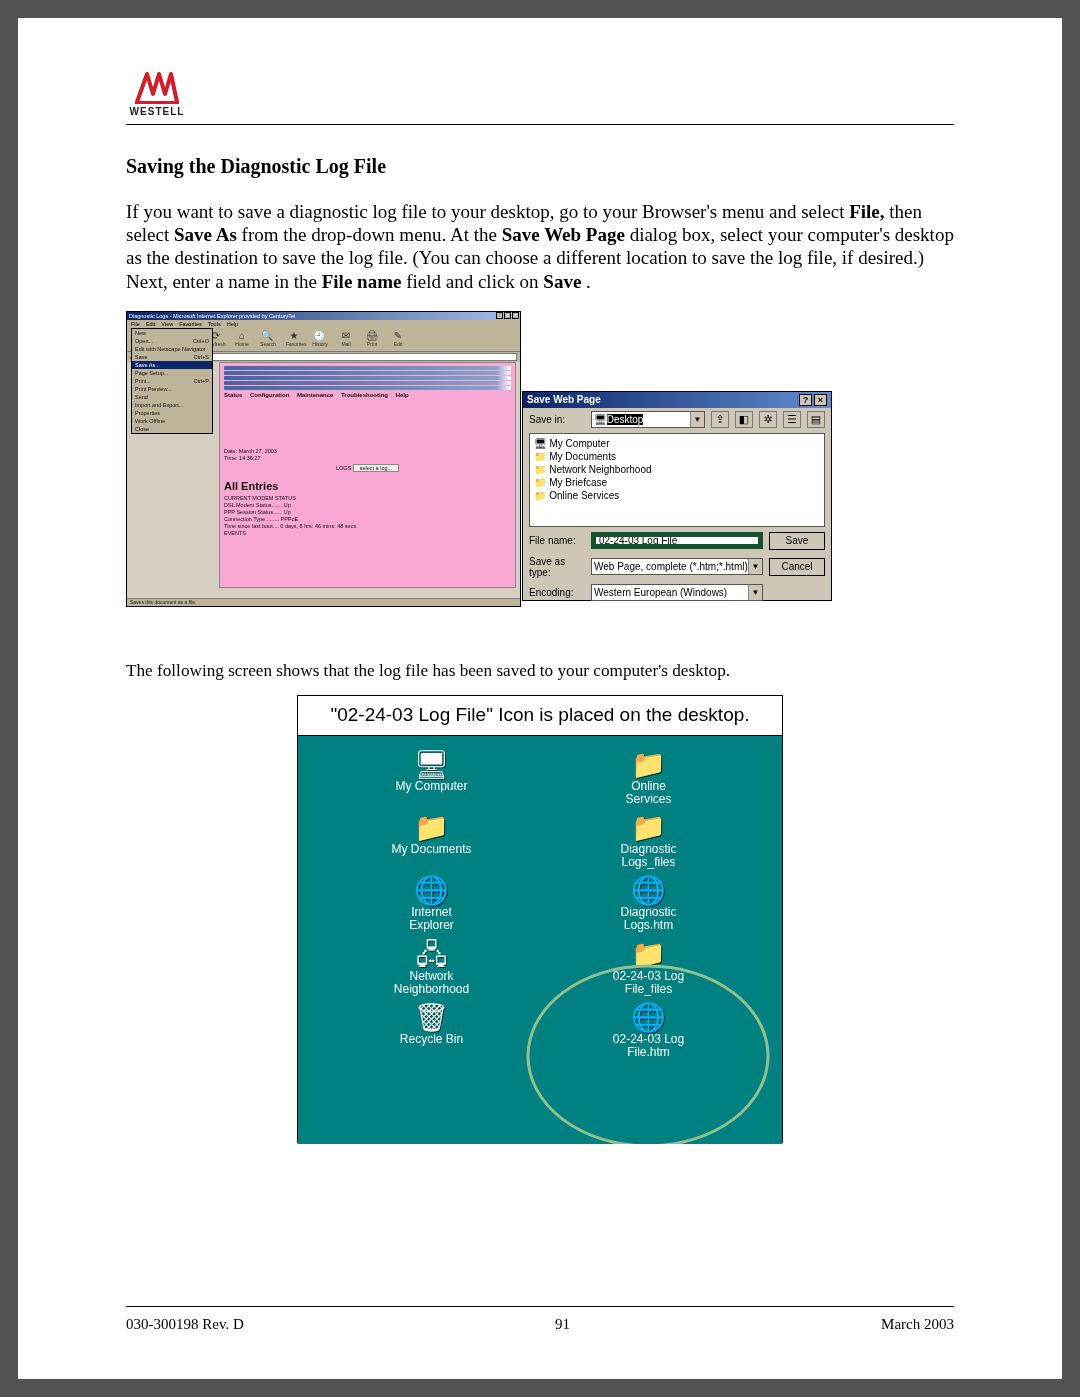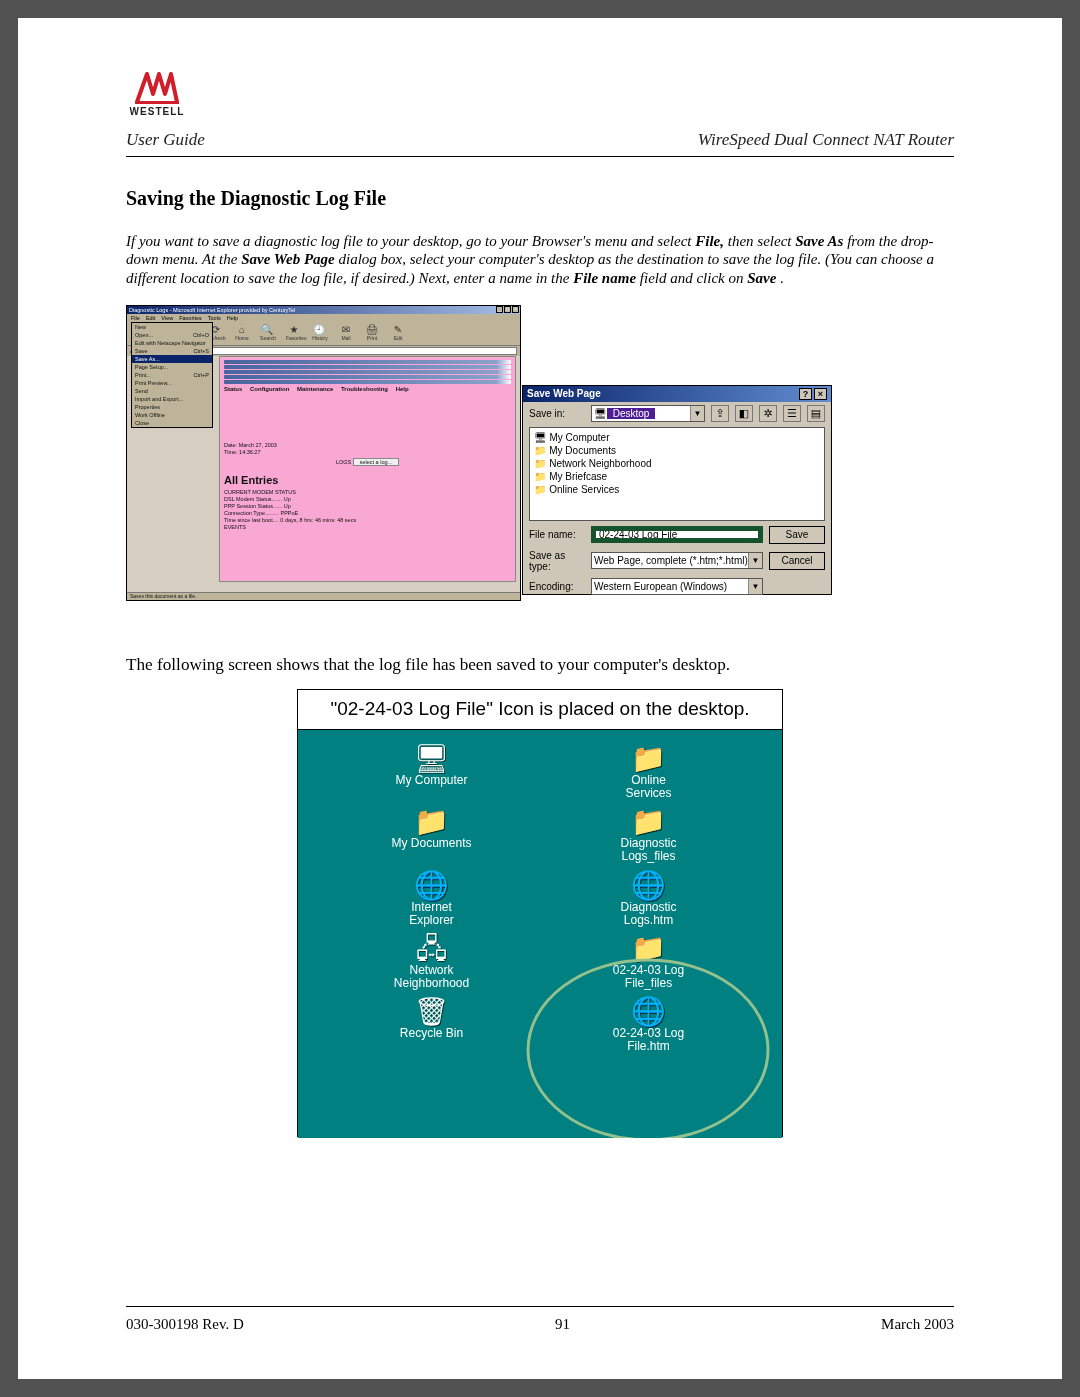"User Guide" div.guide-row { html: <div> <span>User Guide</span> <span>WireSpeed Dual Connect NAT Router</span> </div> -> none }
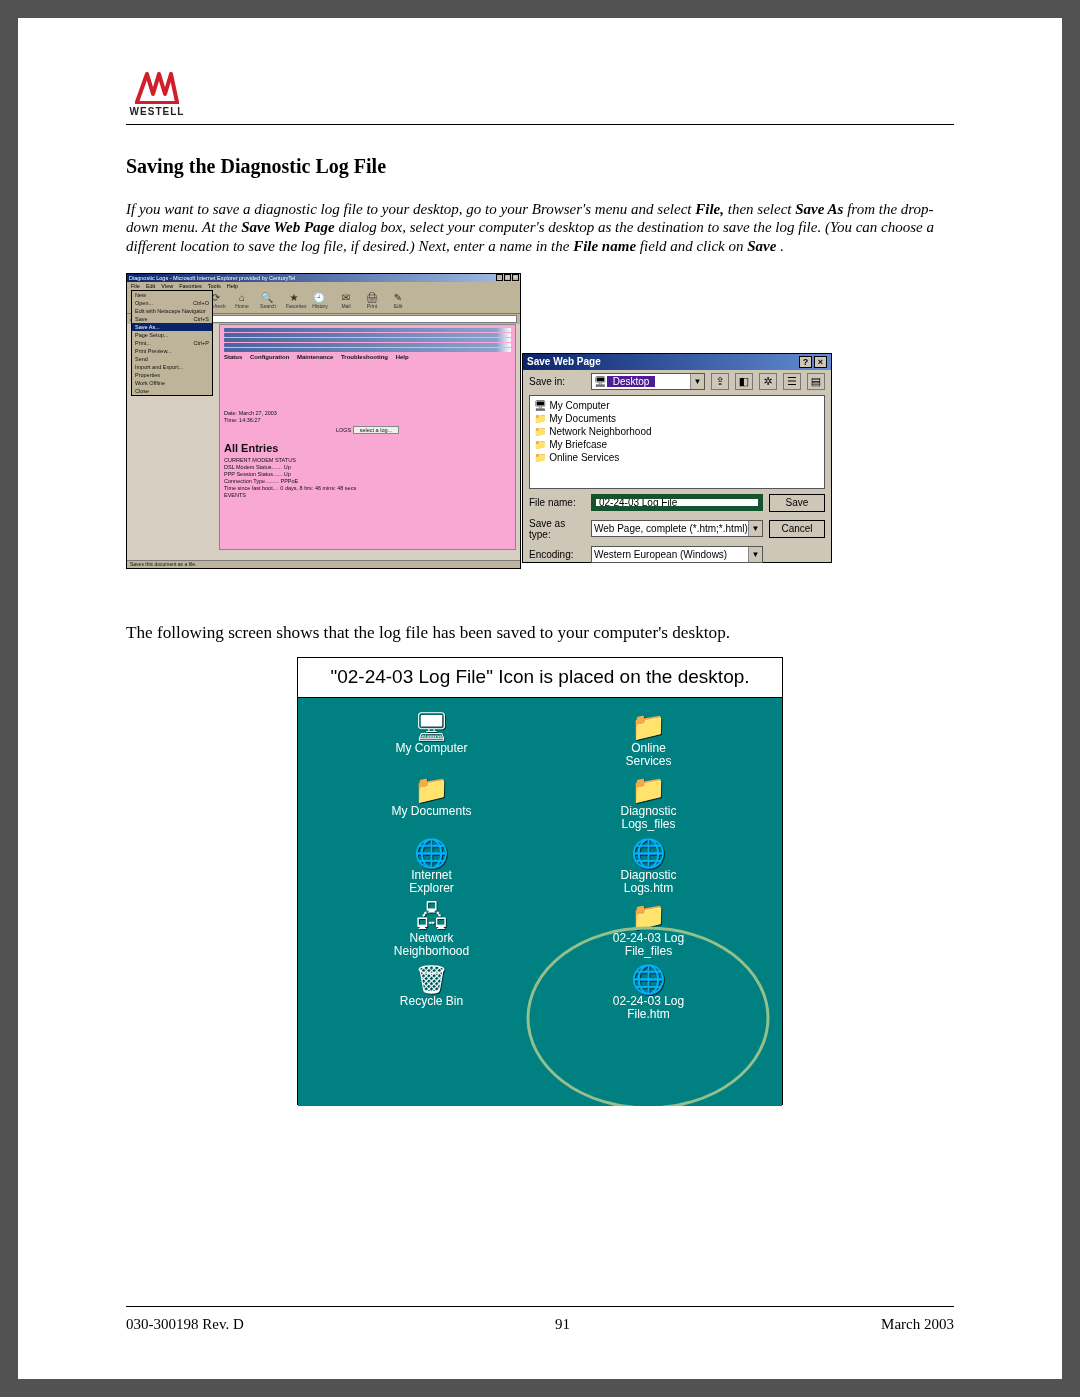"If you want to save" .body-text { font-size: 15px -> 19px; font-style: italic -> none }
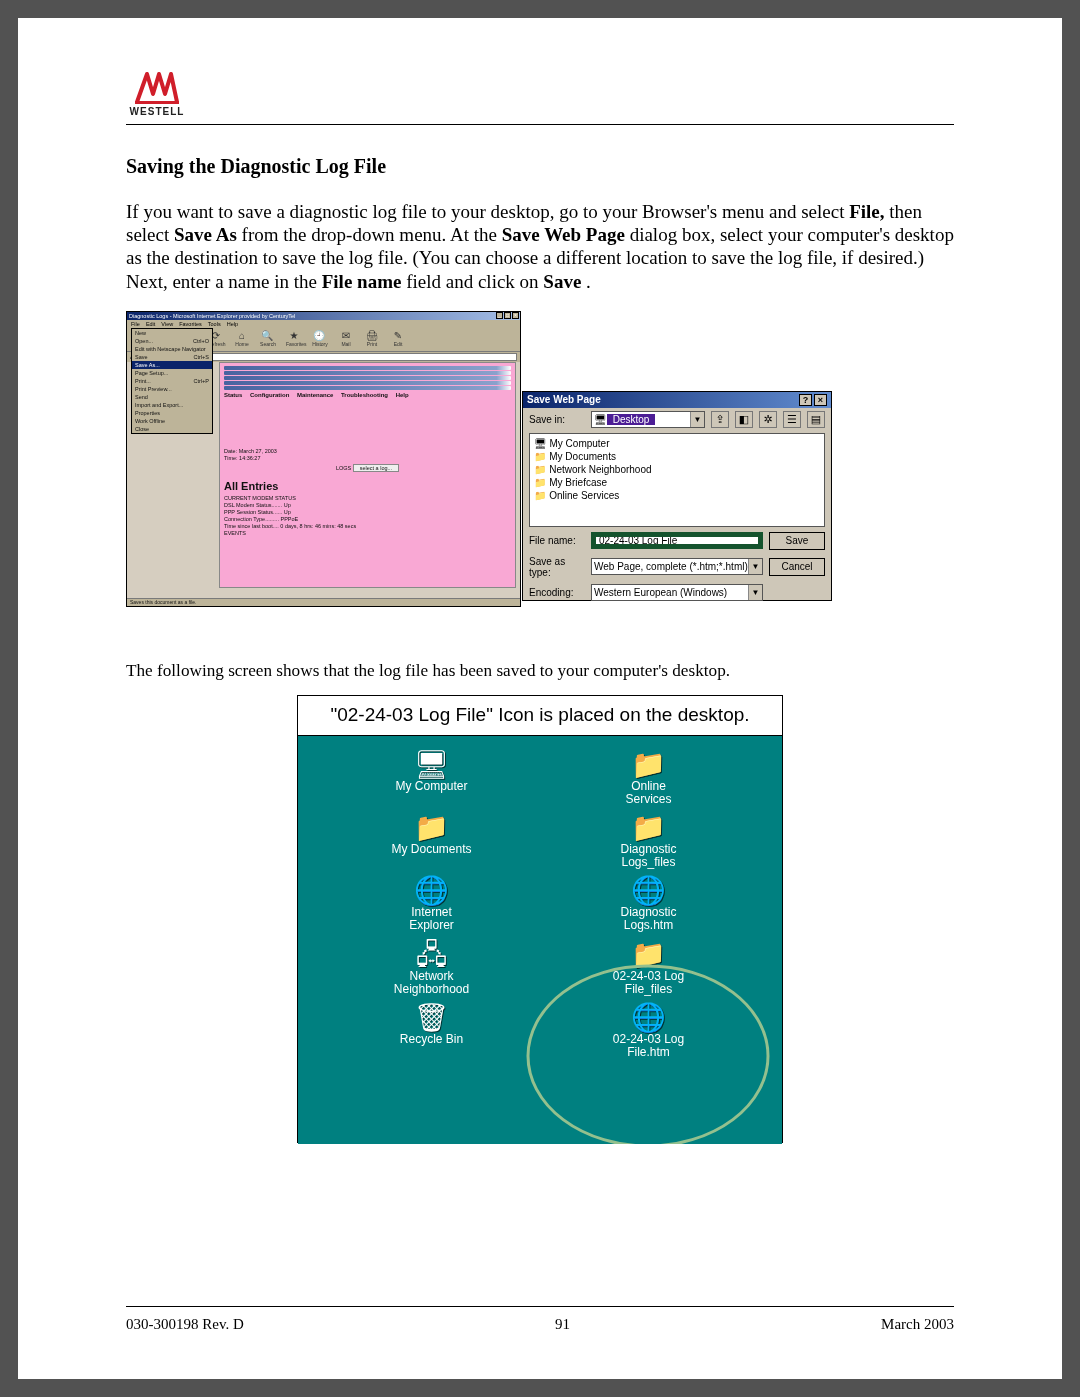"Desktop" .fld-dd .sel { background: #4c1d95 -> #000000; padding: 0 6px -> 0 0 }
